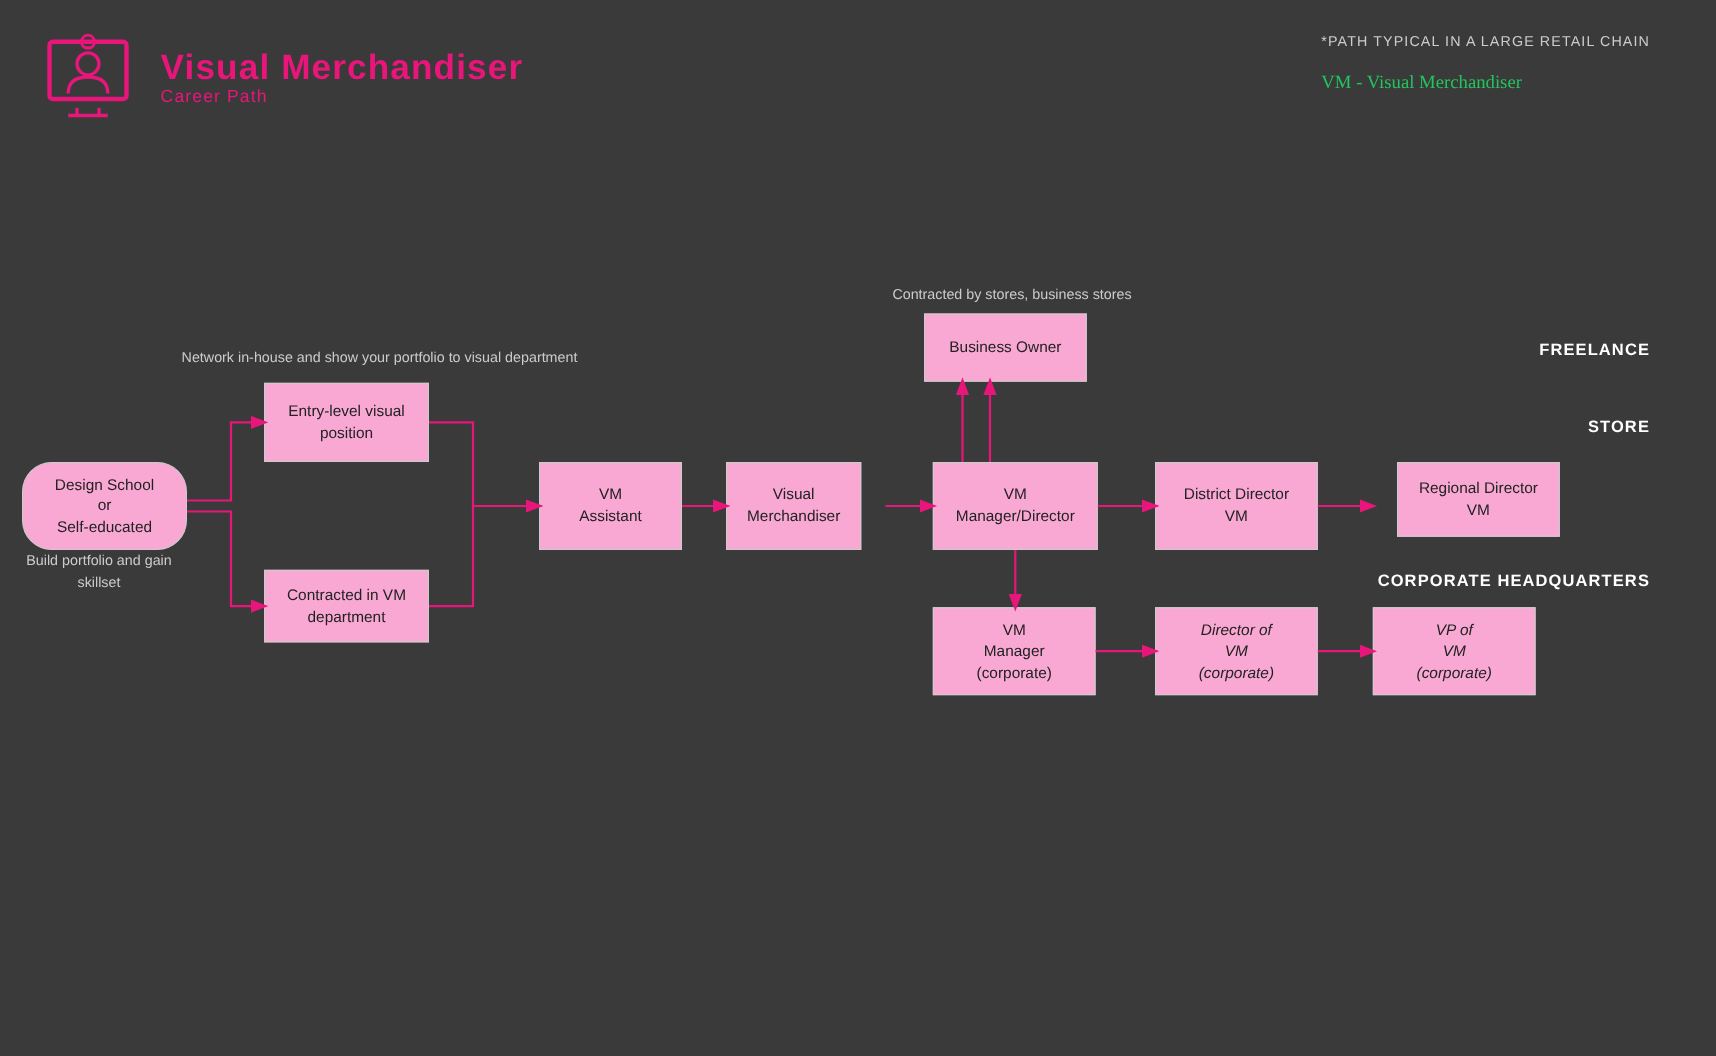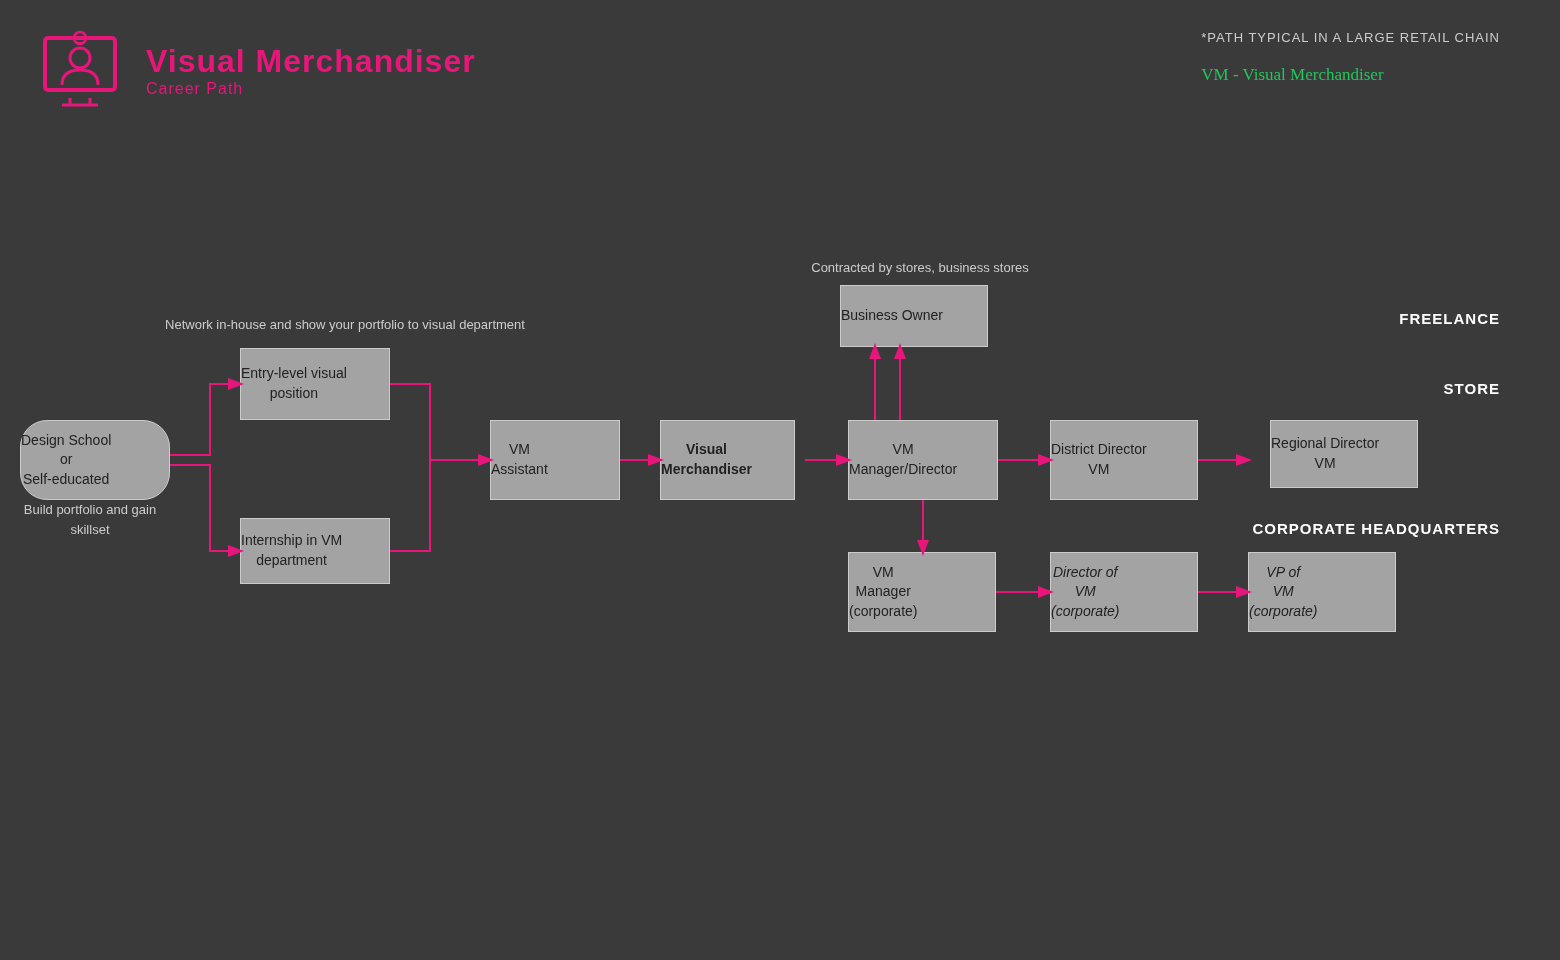"Business Owner" .box { background: #a3a3a3 -> #f9a8d4; justify-content: flex-start -> center }
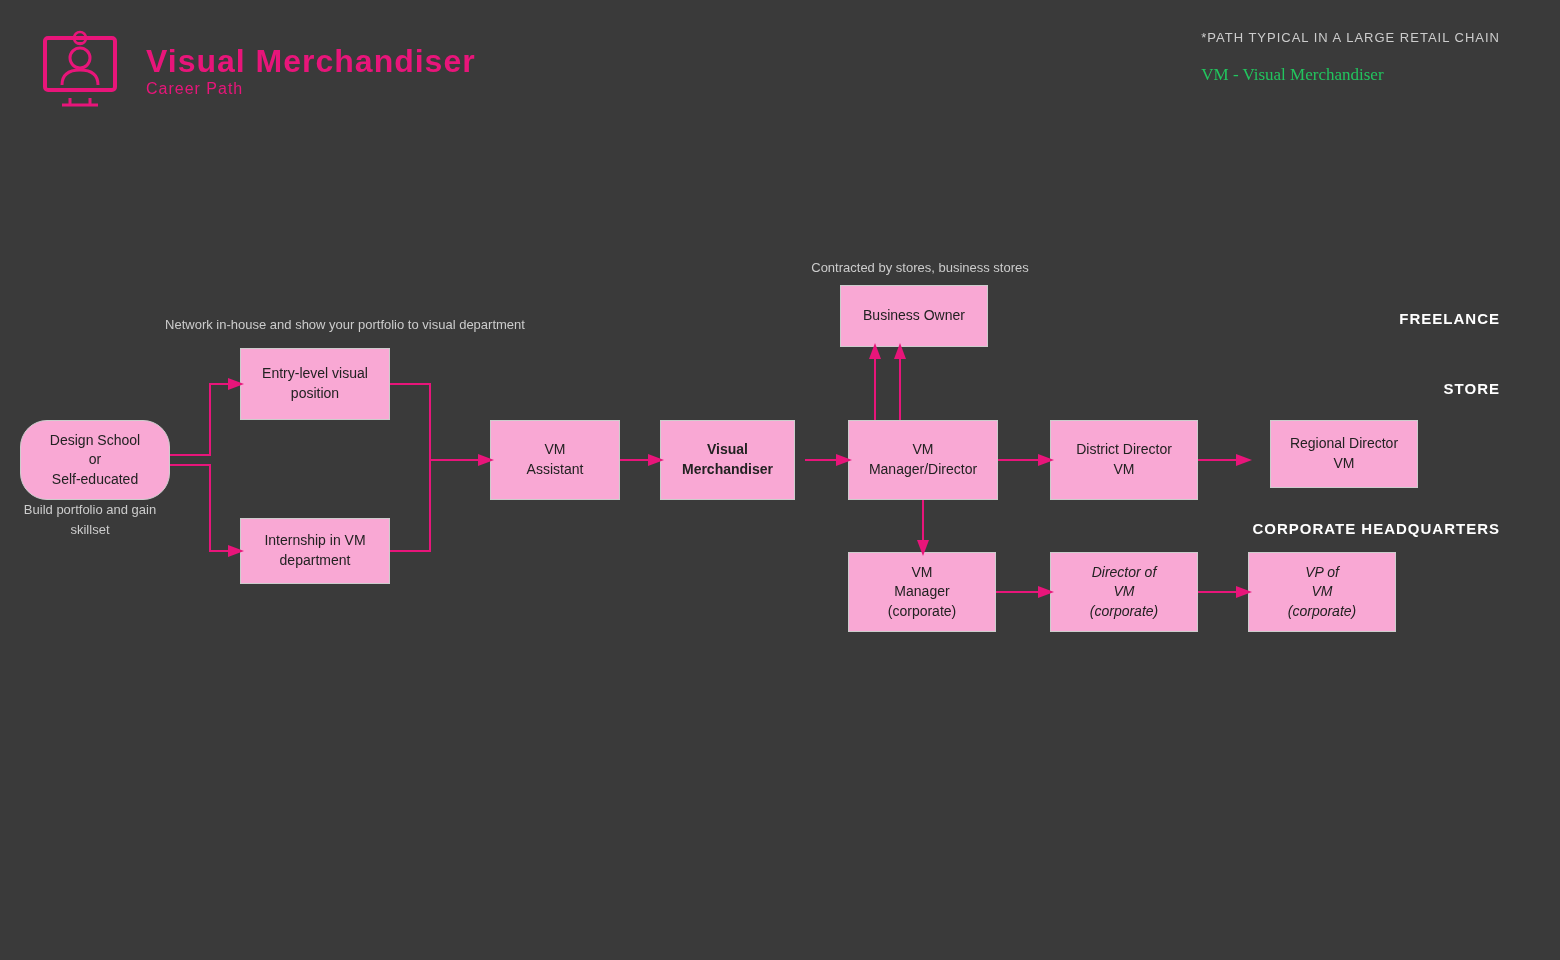"Visual" div.box { font-weight: bold -> none; width: 135px -> 123px }
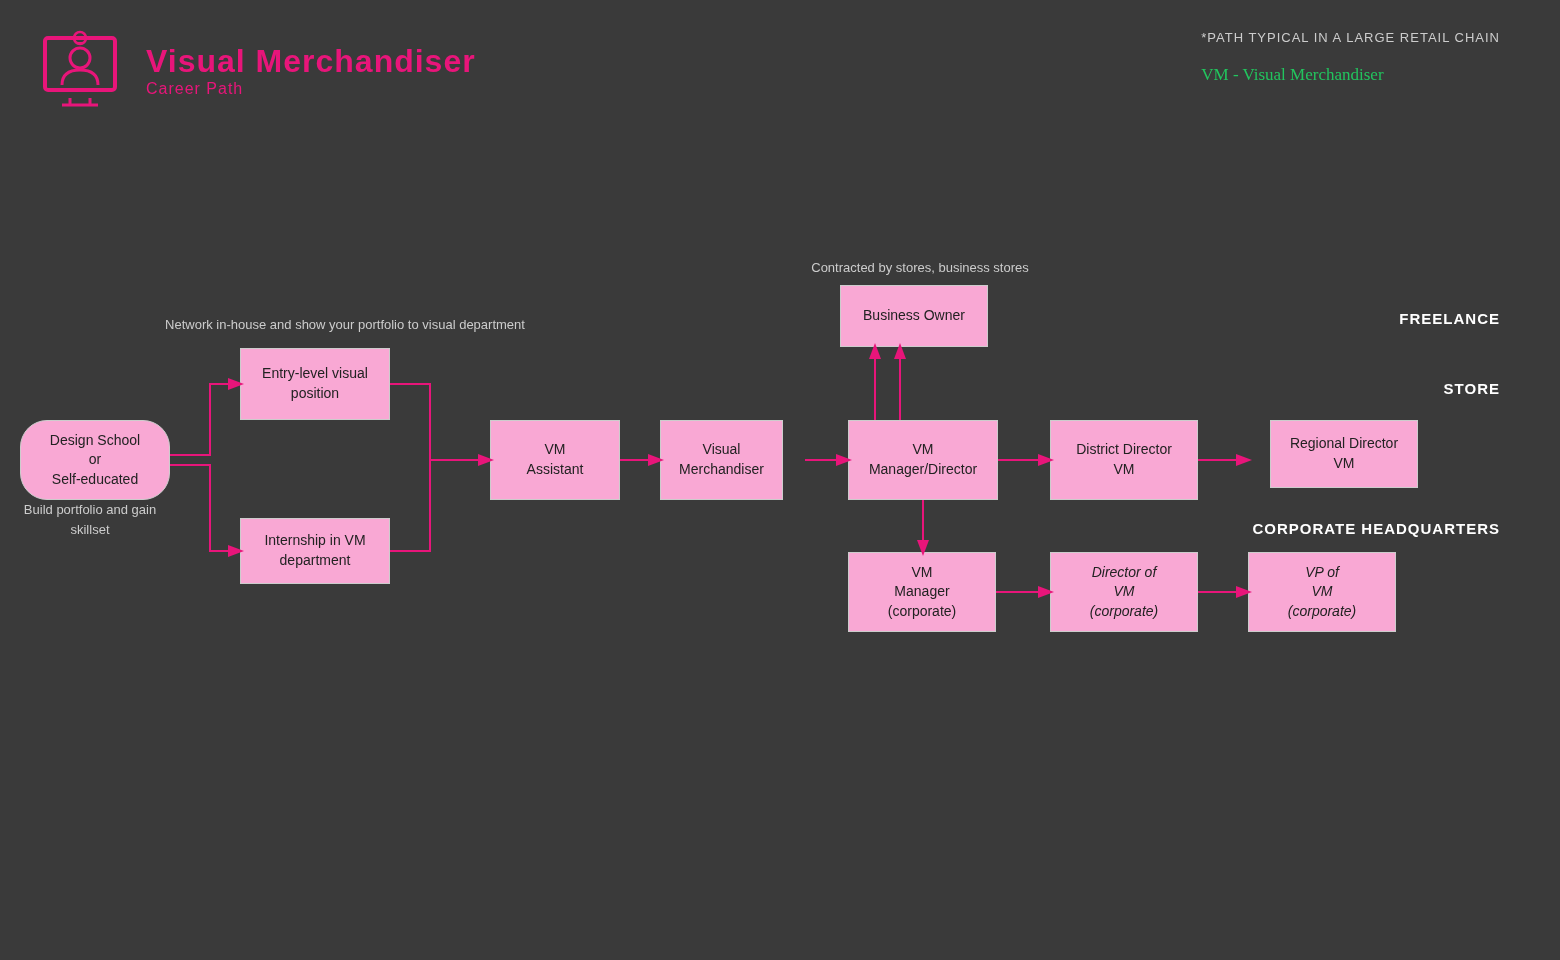"Internship in VM" span { text: Internship -> Contracted }
